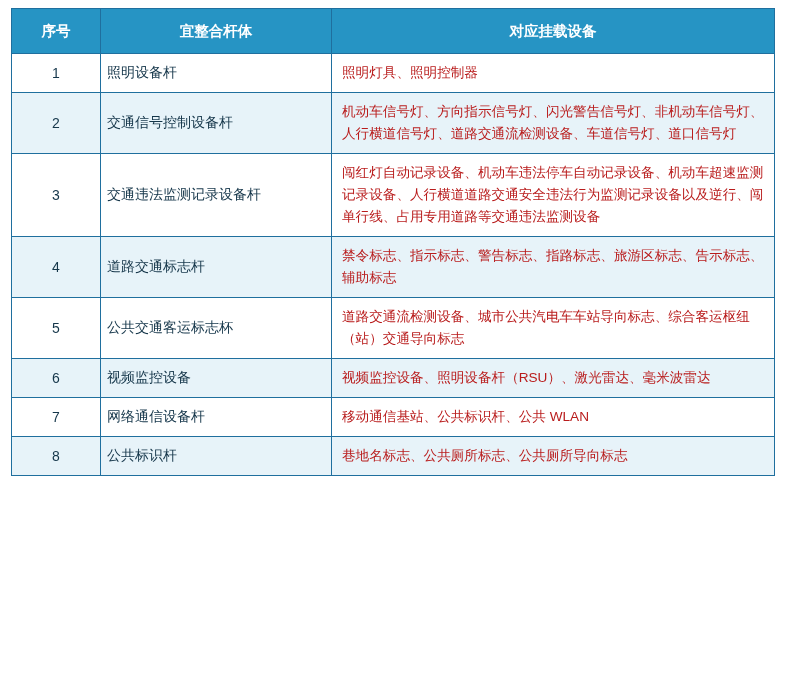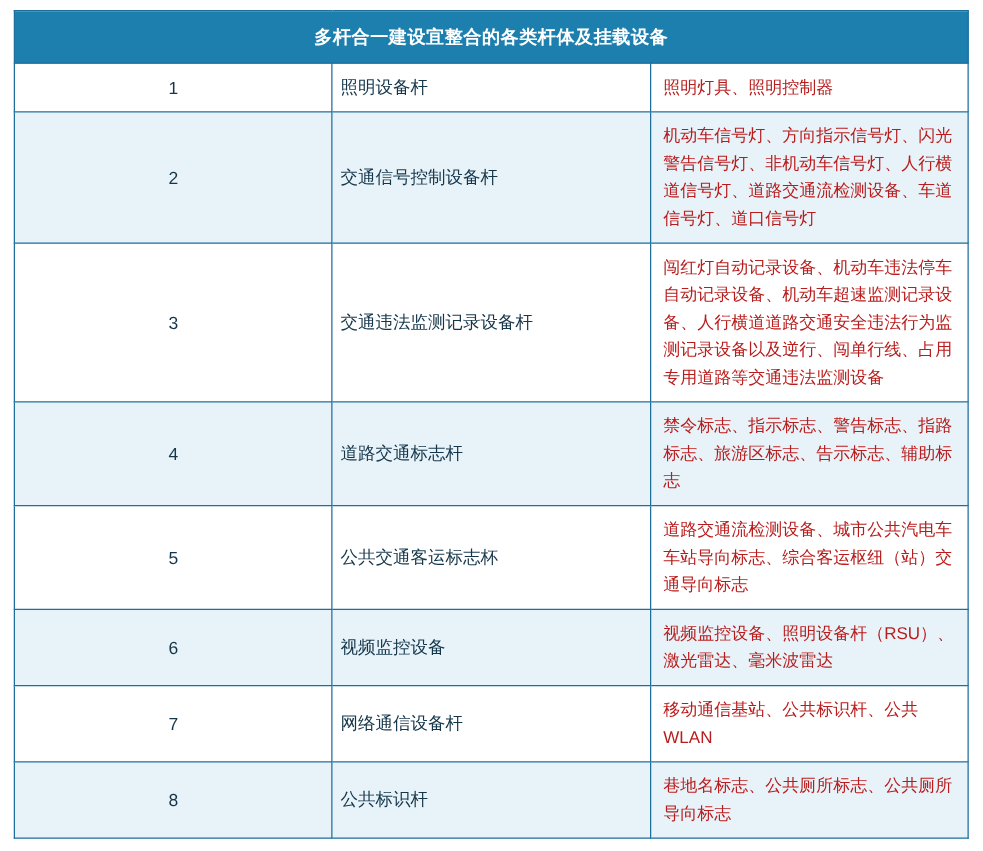"序号" tr { html: none -> <tr> <td>序号</td> <td>宜整合杆体</td> <td>对应挂载设备</td> </tr> }
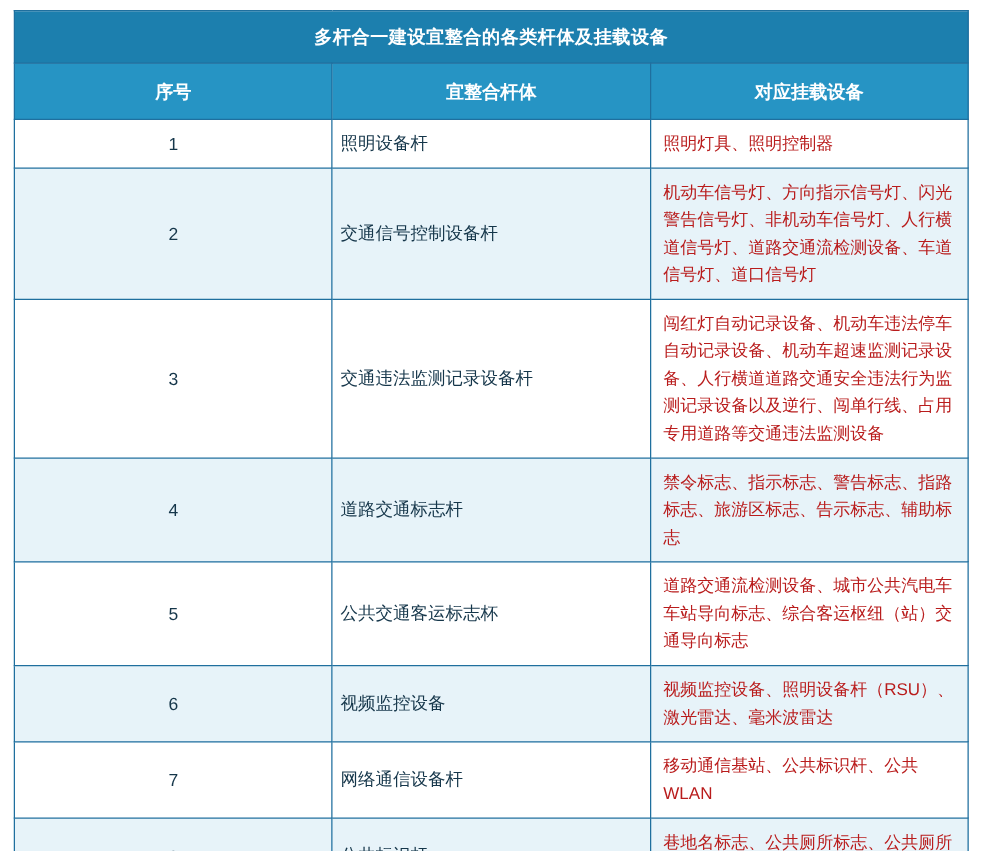"多杆合一建设宜整合的各类杆体及挂载设备" tr { html: <tr> <td>多杆合一建设宜整合的各类杆体及挂载设备</td> </tr> -> none }
